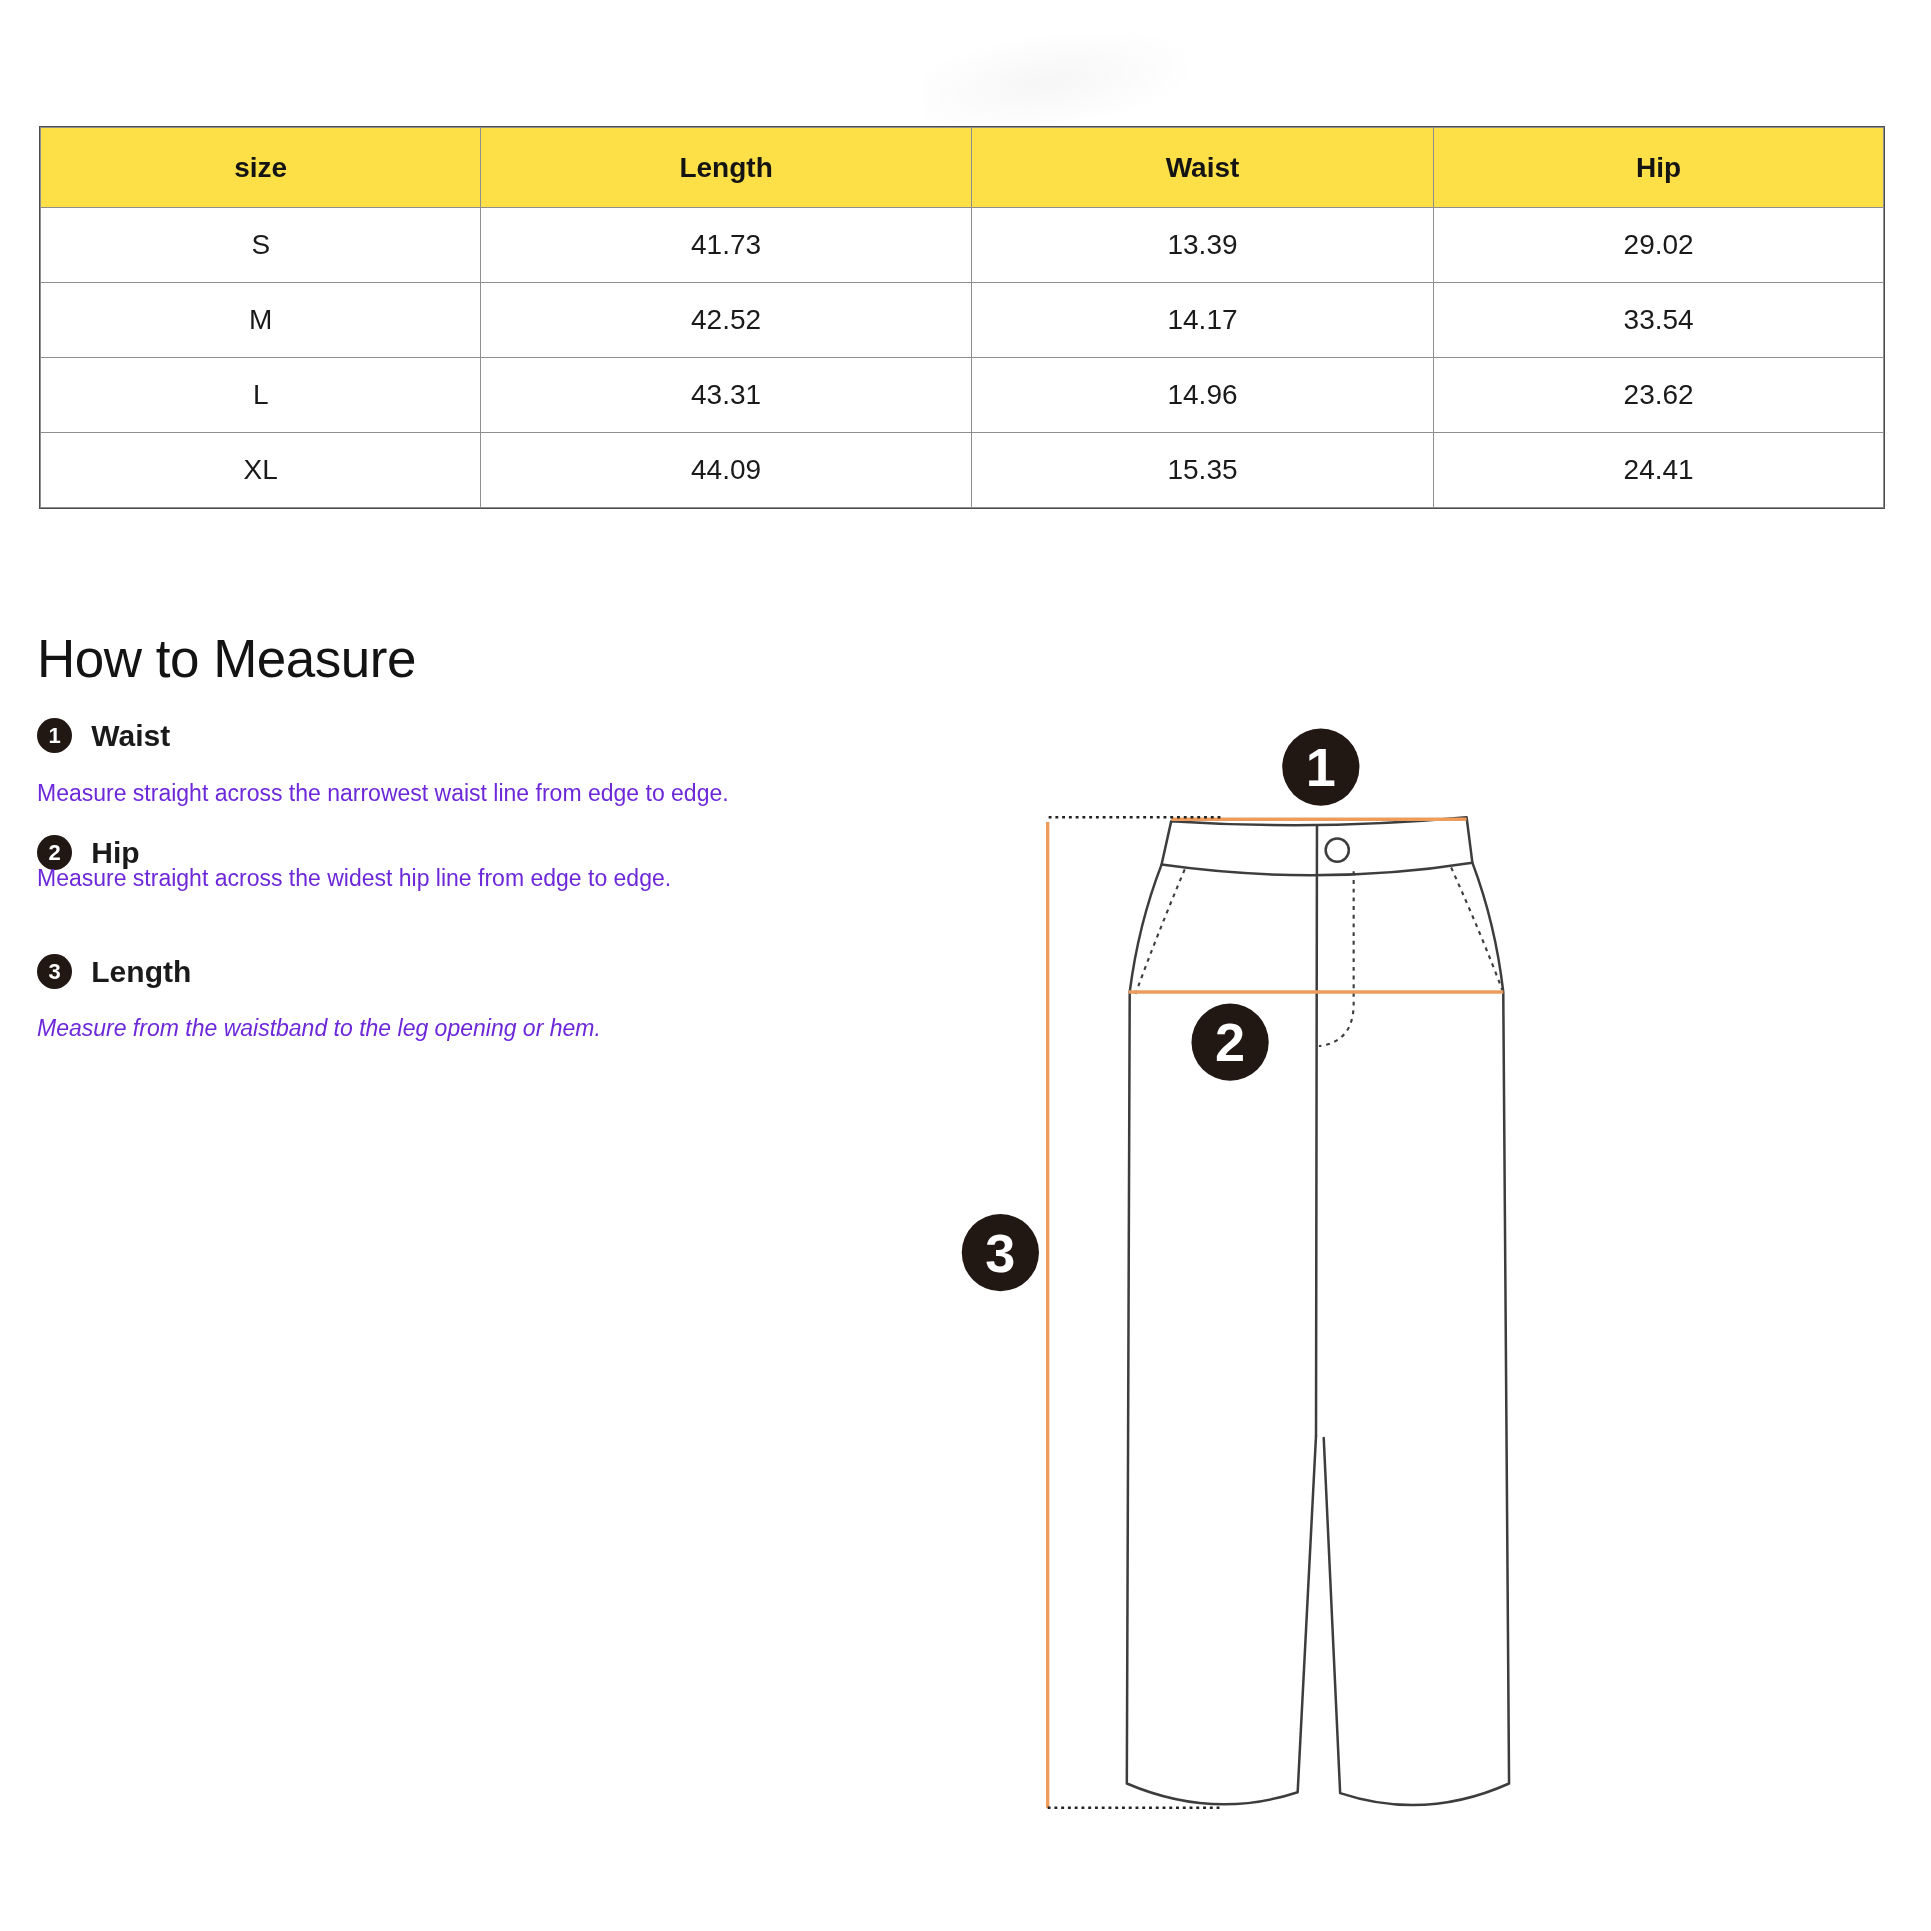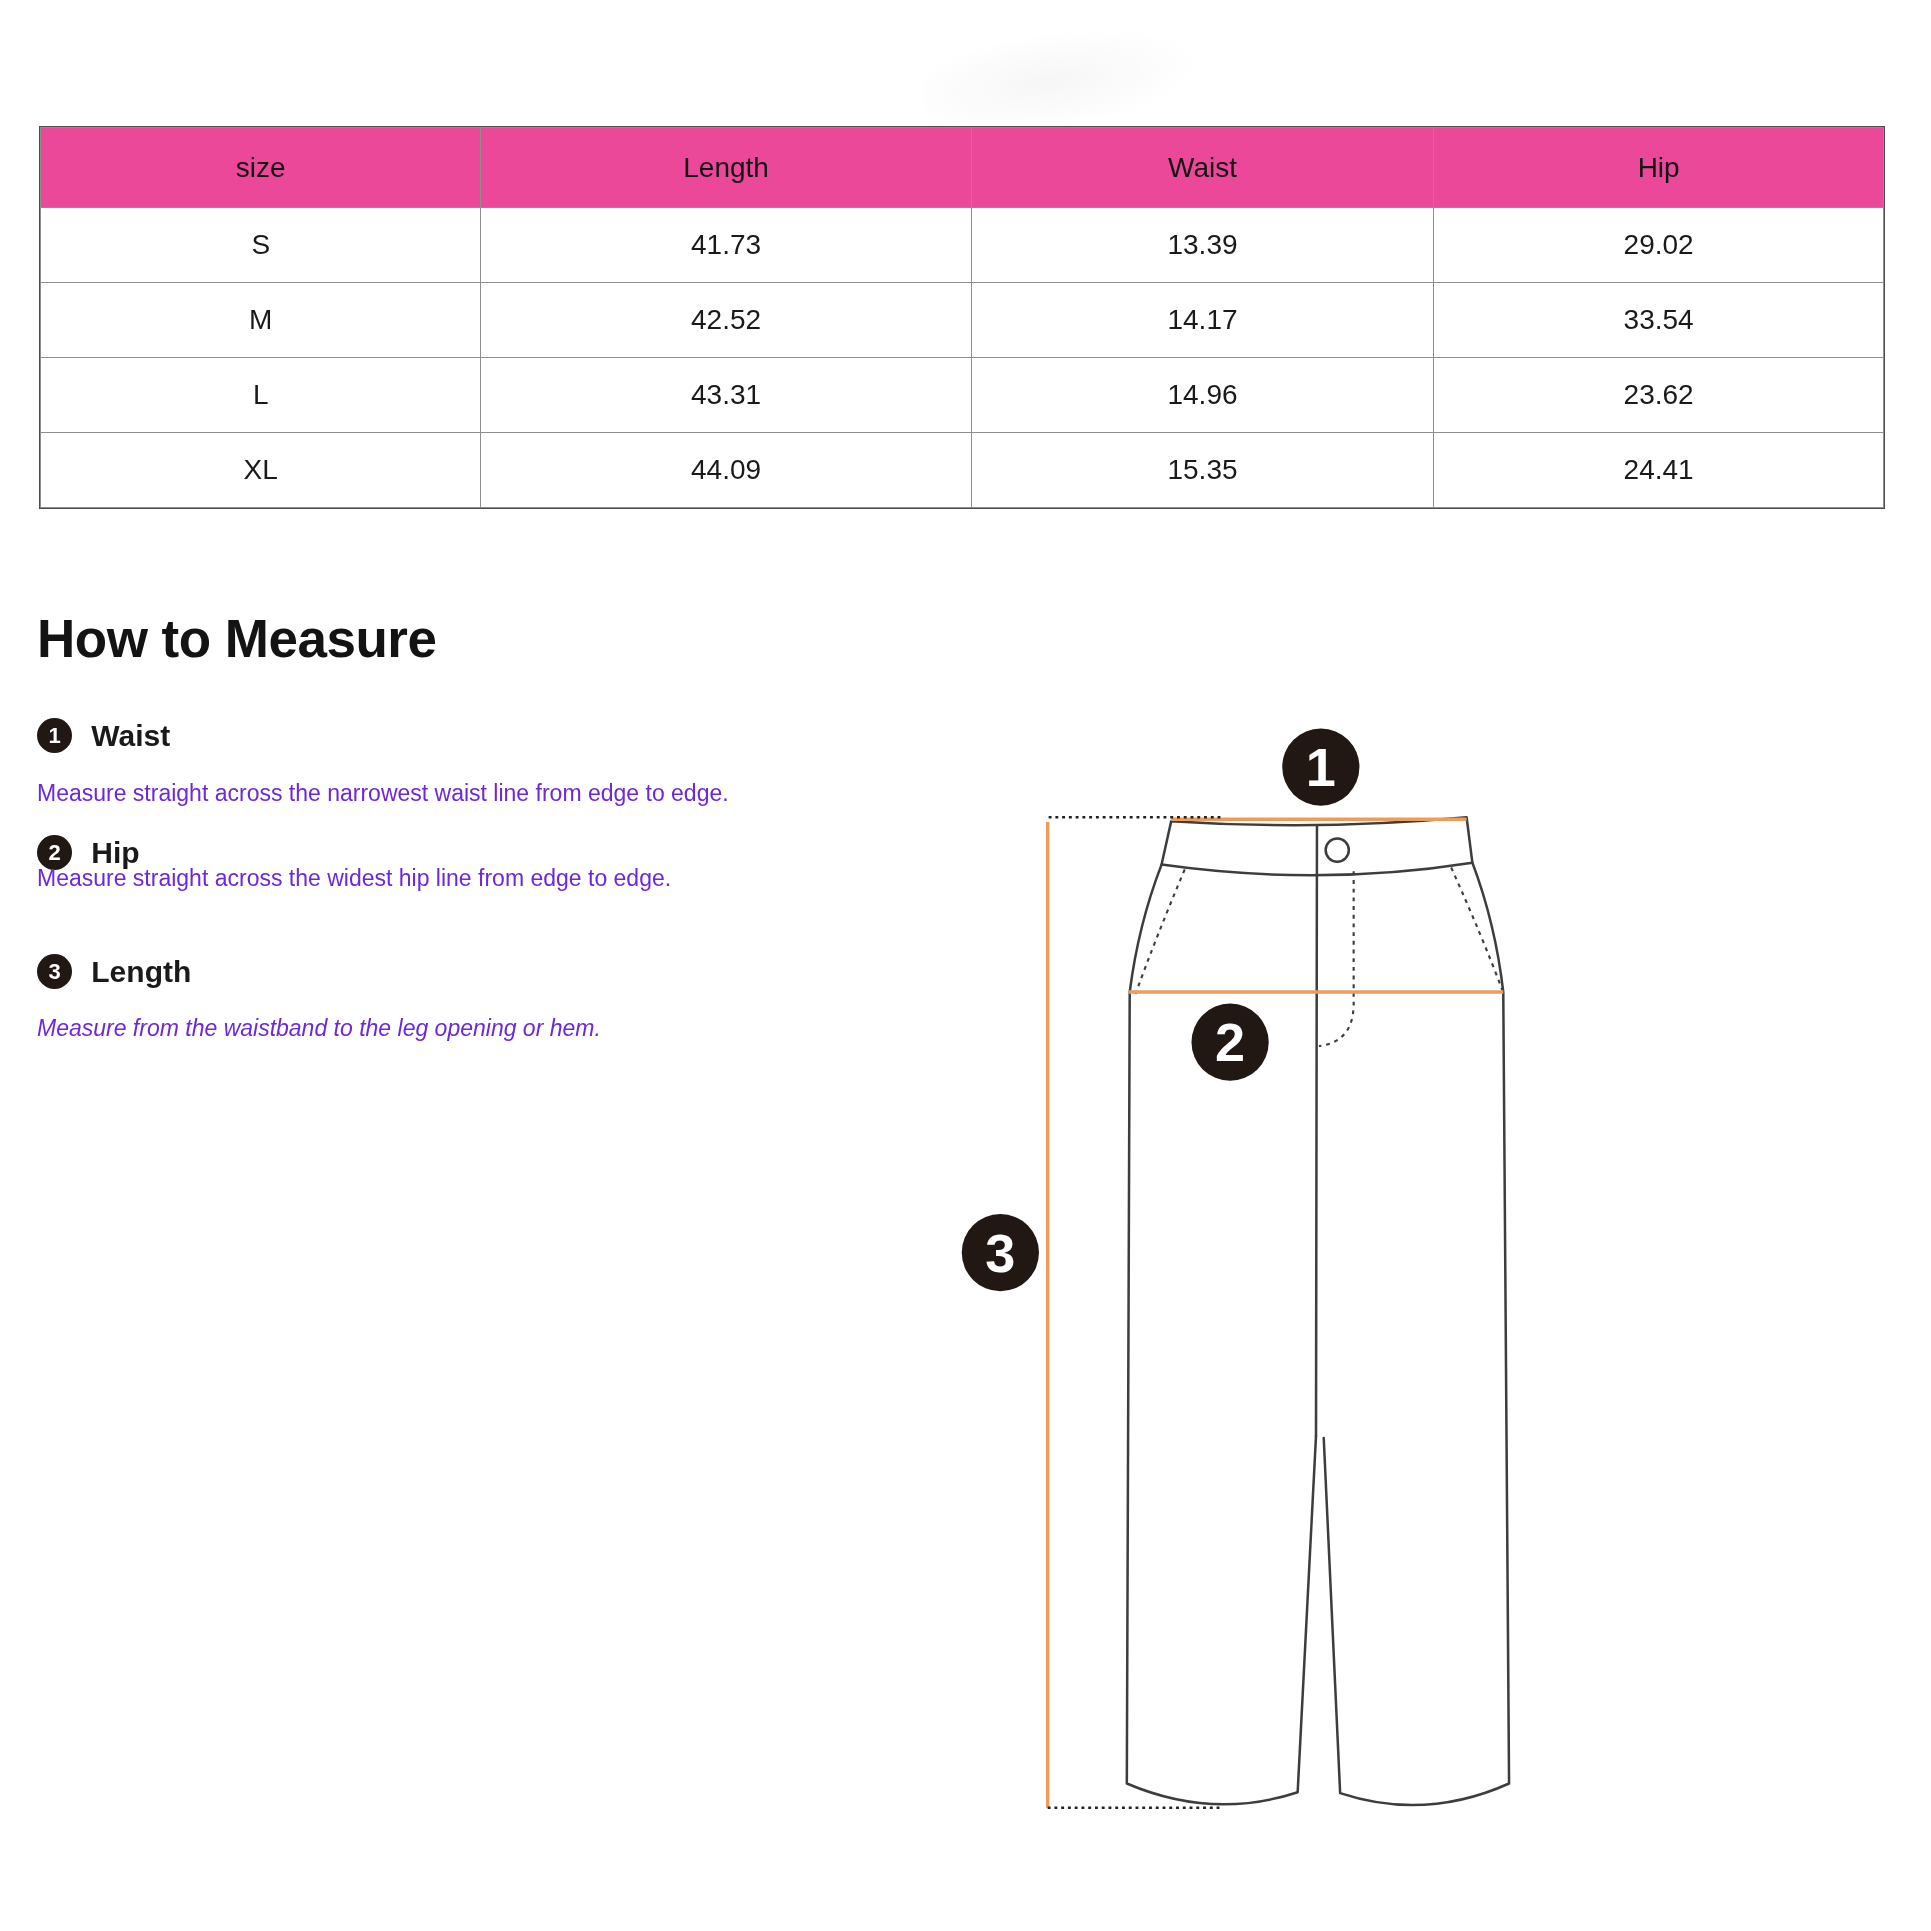"size" .size-table th { background: #ec4899 -> #fde047; font-weight: normal -> bold }
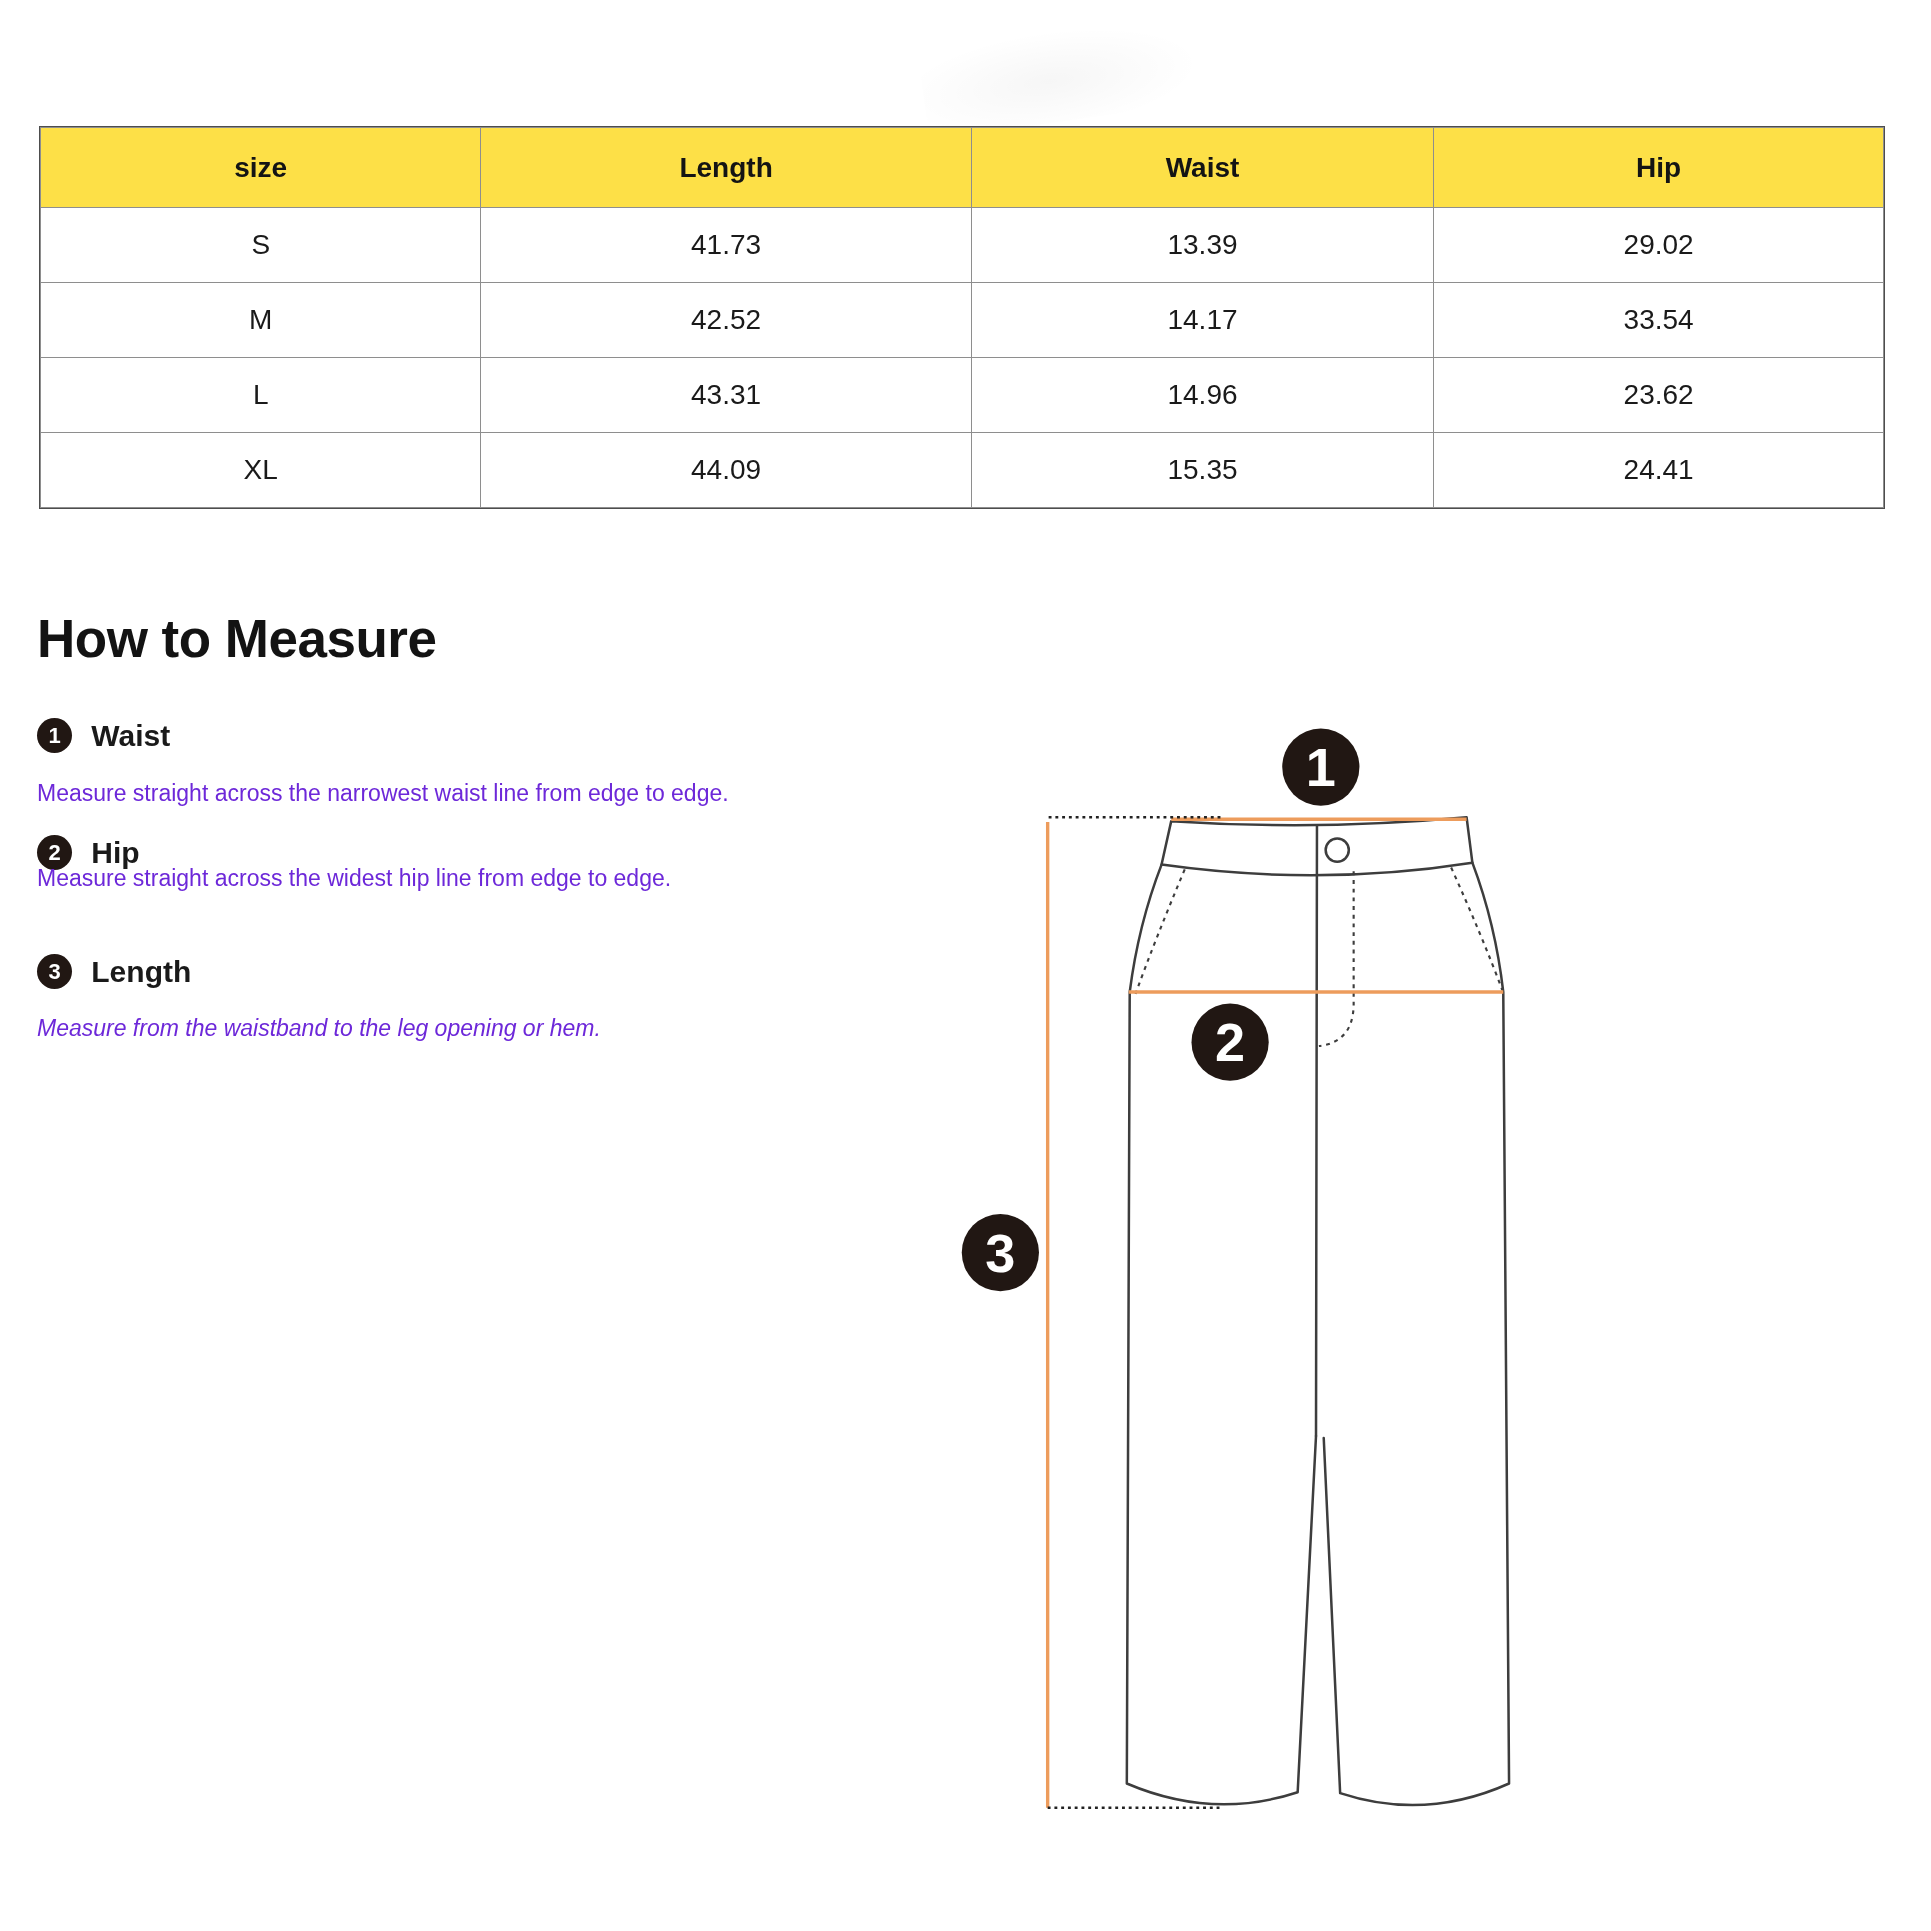"How to Measure" .htm-title { font-weight: bold -> normal; top: 608px -> 628px }
